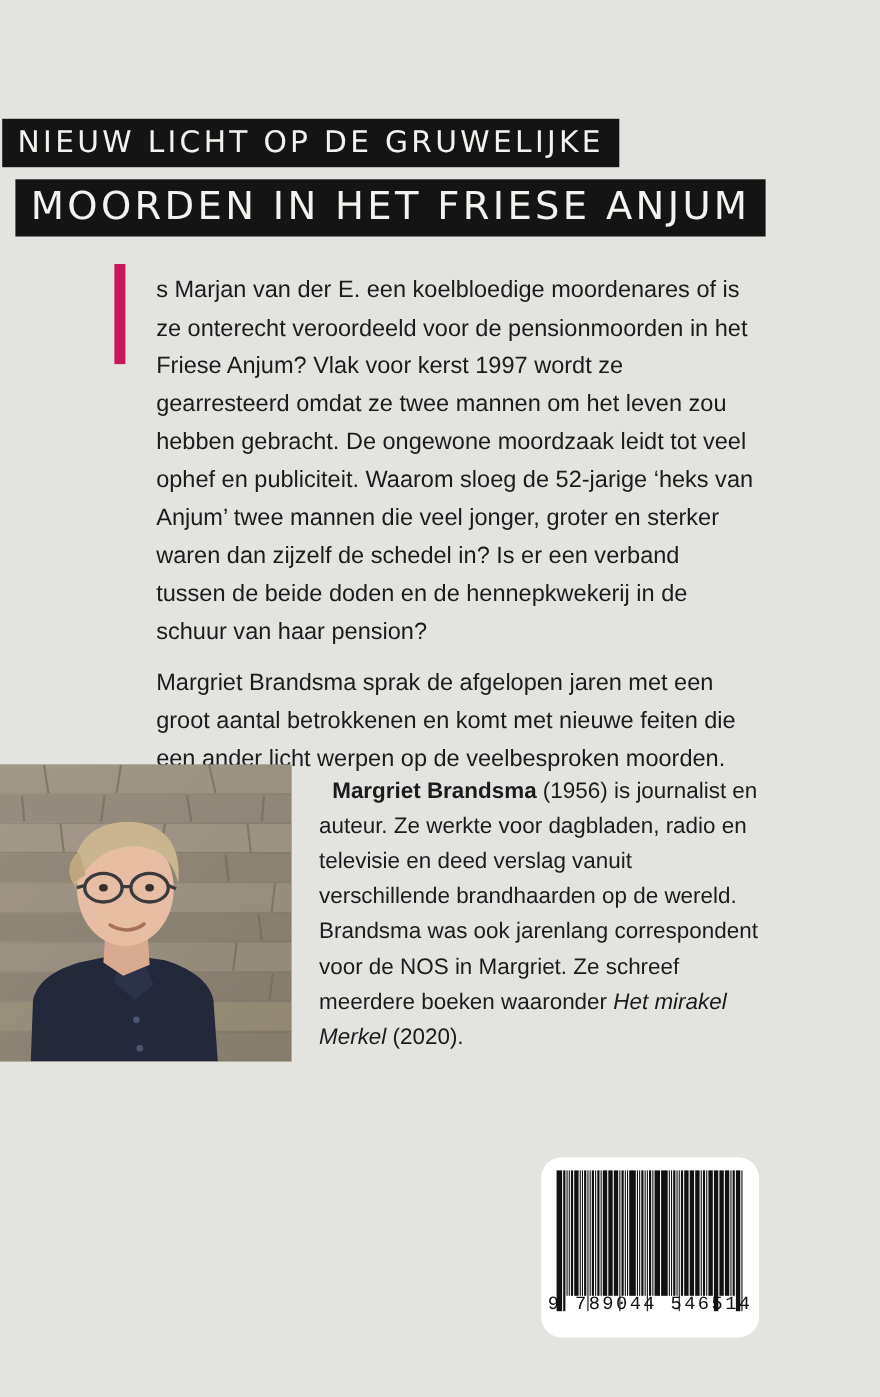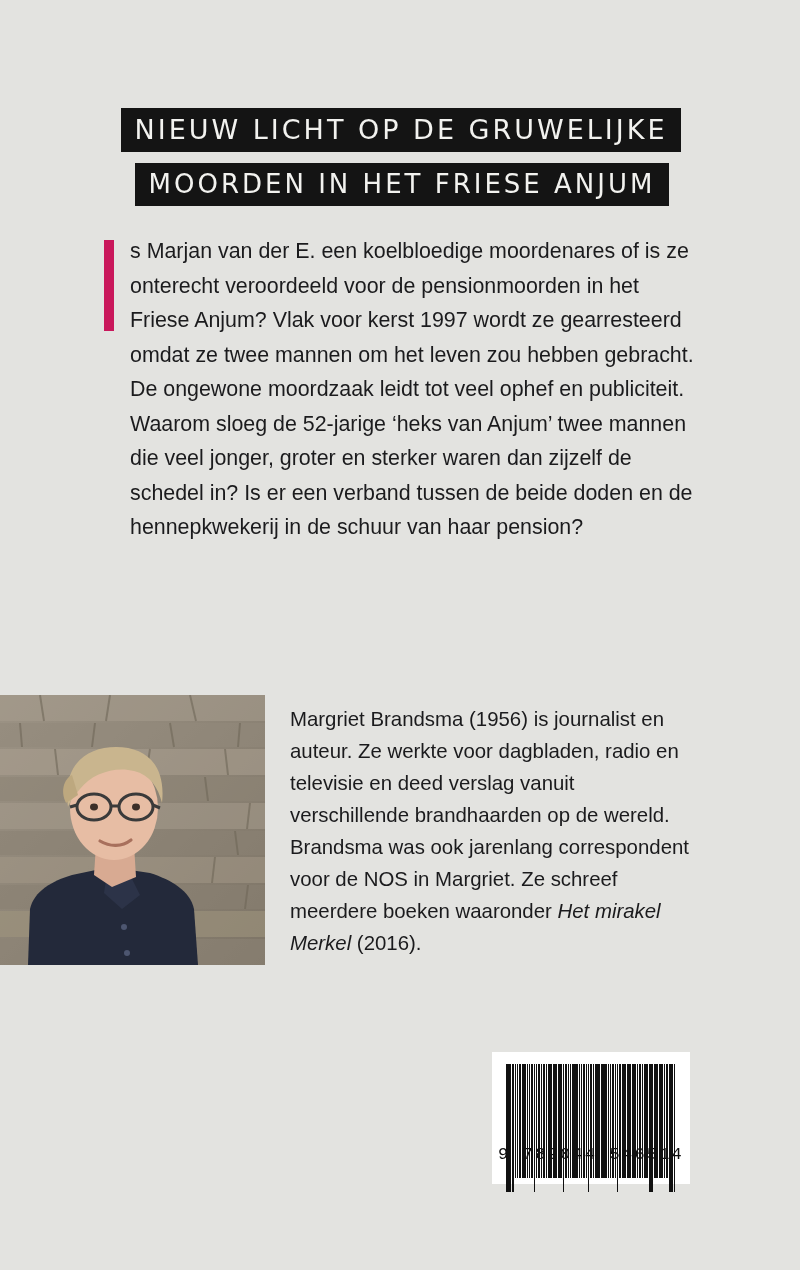"NIEUW LICHT OP DE GRUWELIJKE" .headline { text-align: center -> none }
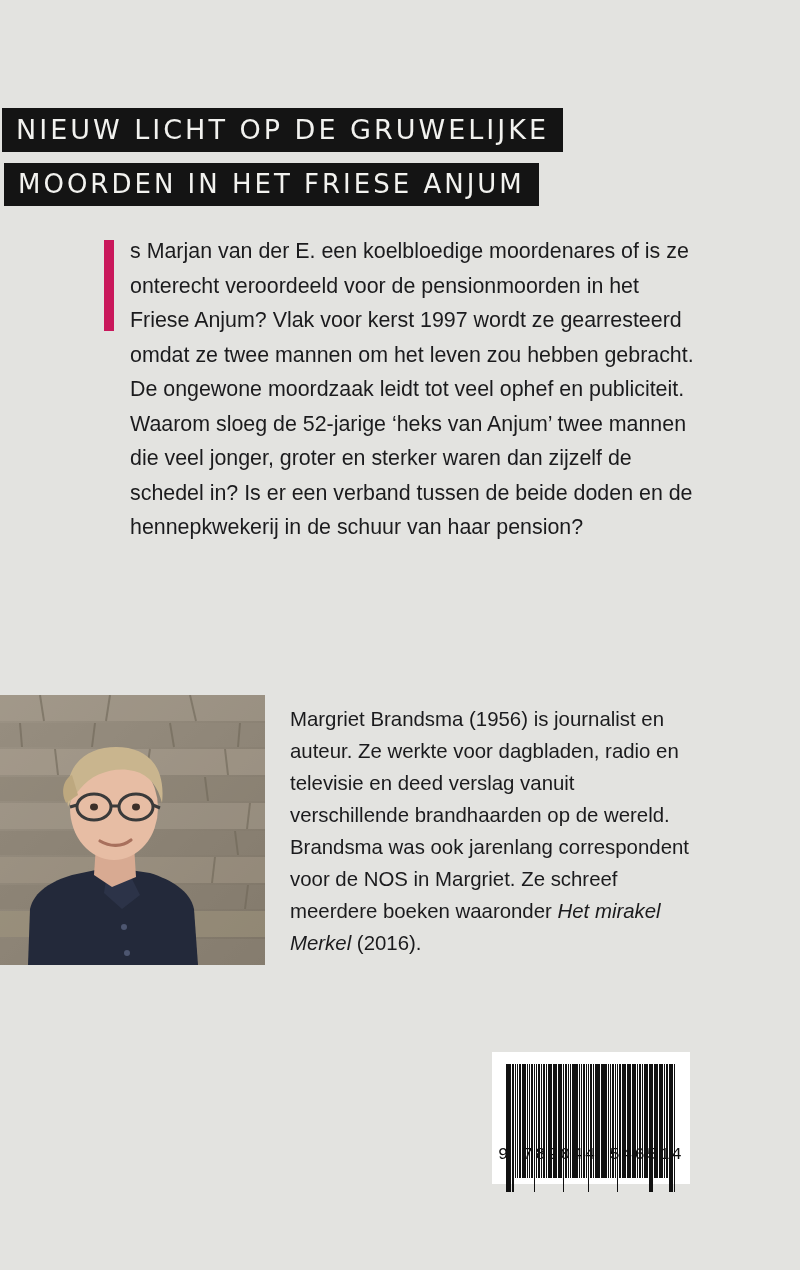"MOORDEN IN HET FRIESE ANJUM" .headline-line.l2 { font-size: 26px -> 35px; margin-left: 4px -> 14px }
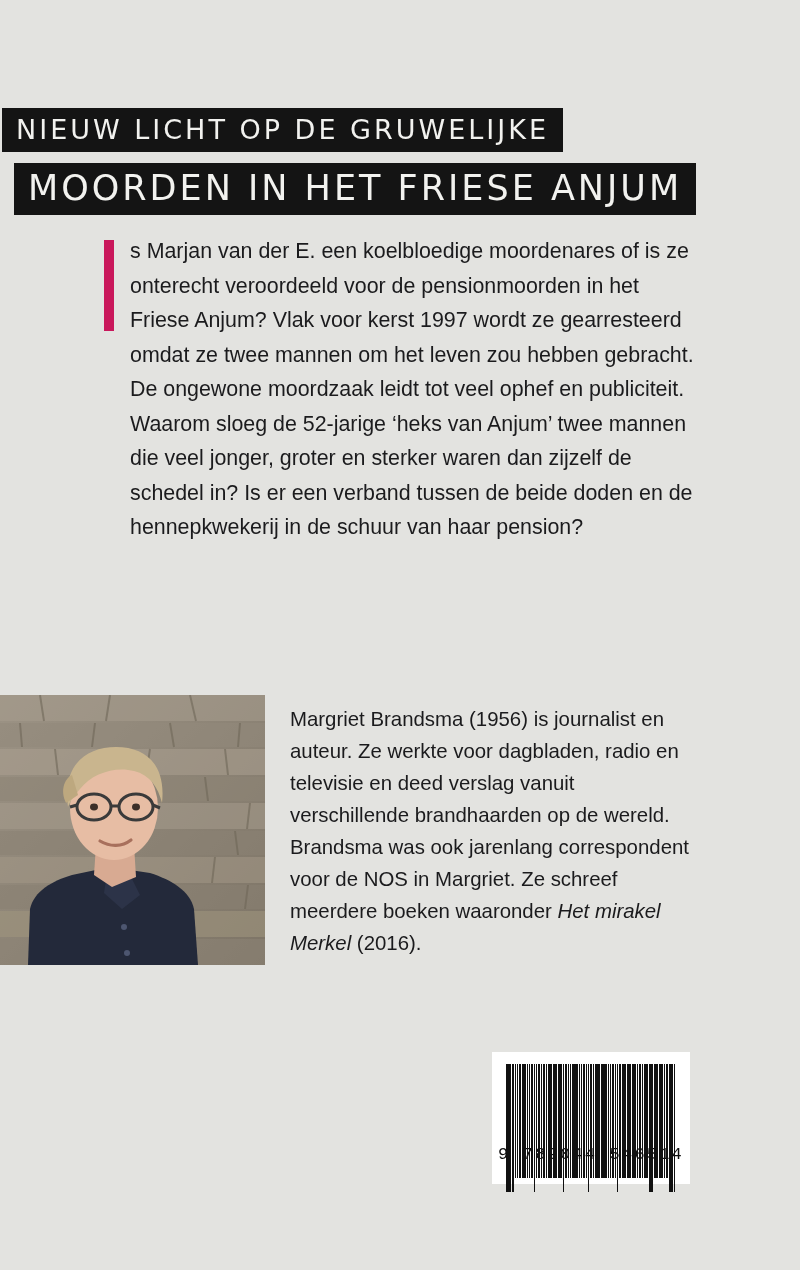"s Marjan van der E." .blurb p { margin: 0 -> 12px }
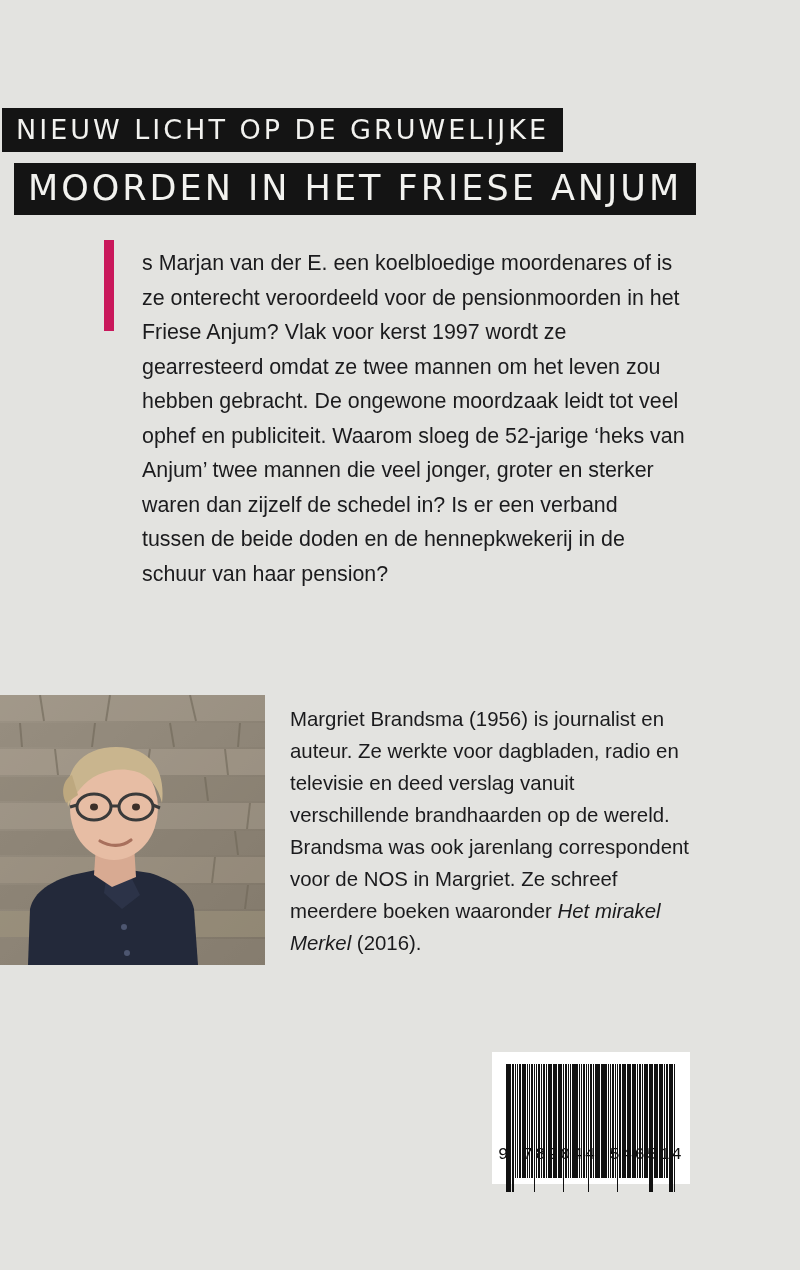"Margriet Brandsma sprak de afgelopen" p { html: none -> <p>Margriet Brandsma sprak de afgelopen jaren met een groot aantal betrokkenen en komt met nieuwe feiten die een ander licht werpen op de veelbesproken moorden.</p> }
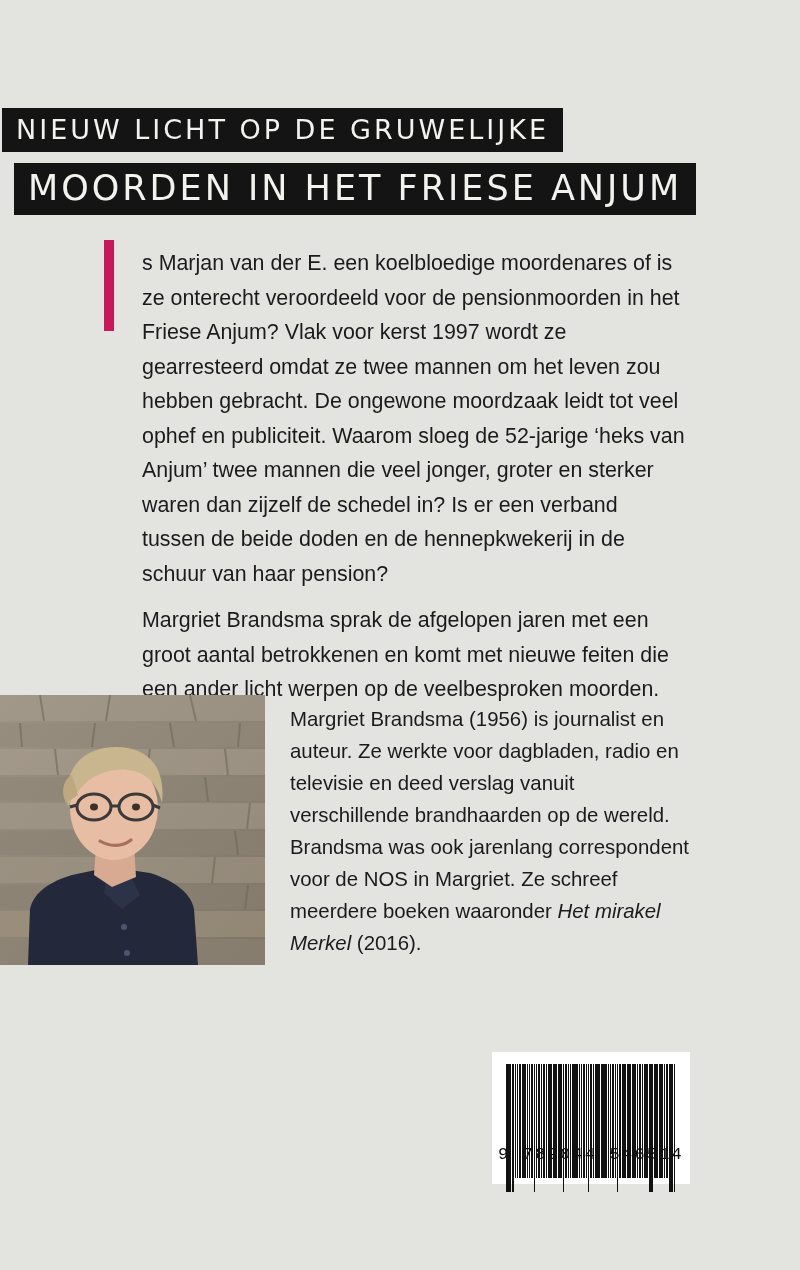"Margriet Brandsma" .author-bio strong { font-weight: 400 -> 700; margin-left: none -> 12px }
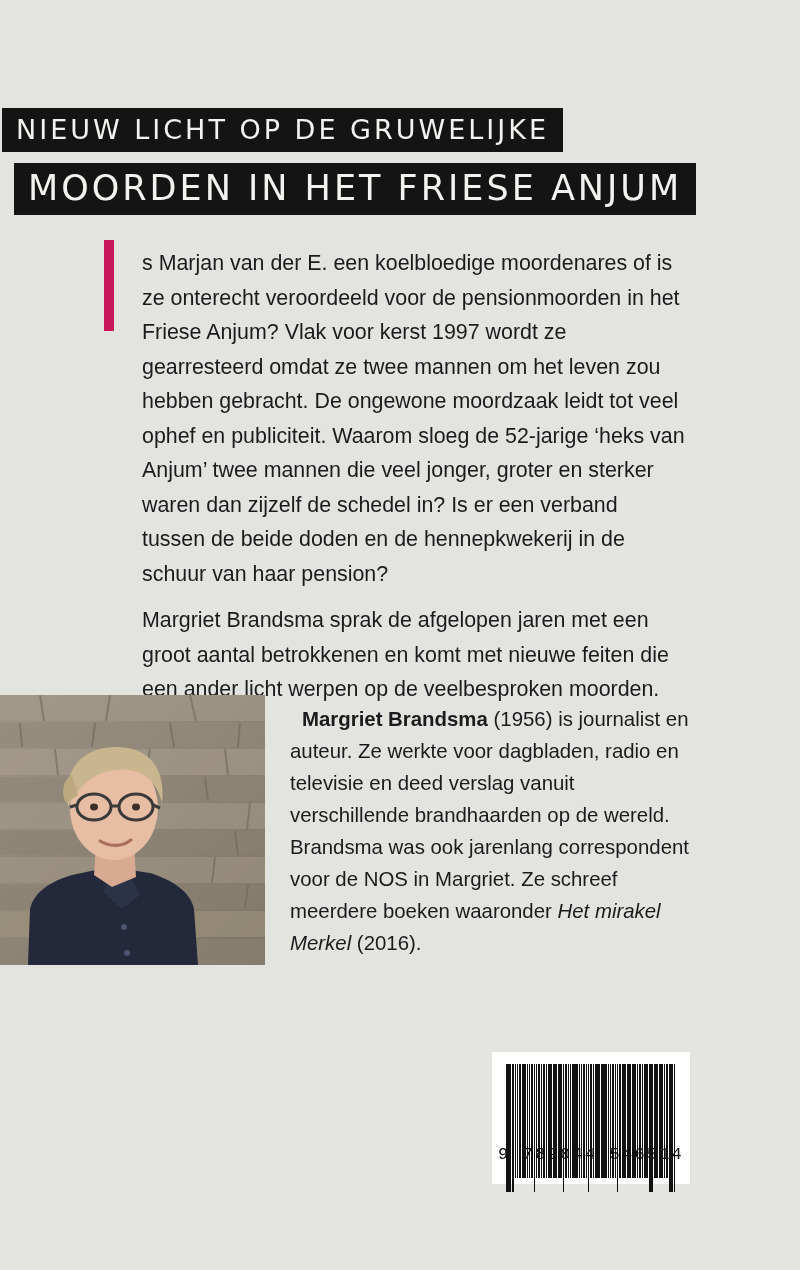"(2016)." span { text: 2016 -> 2020 }
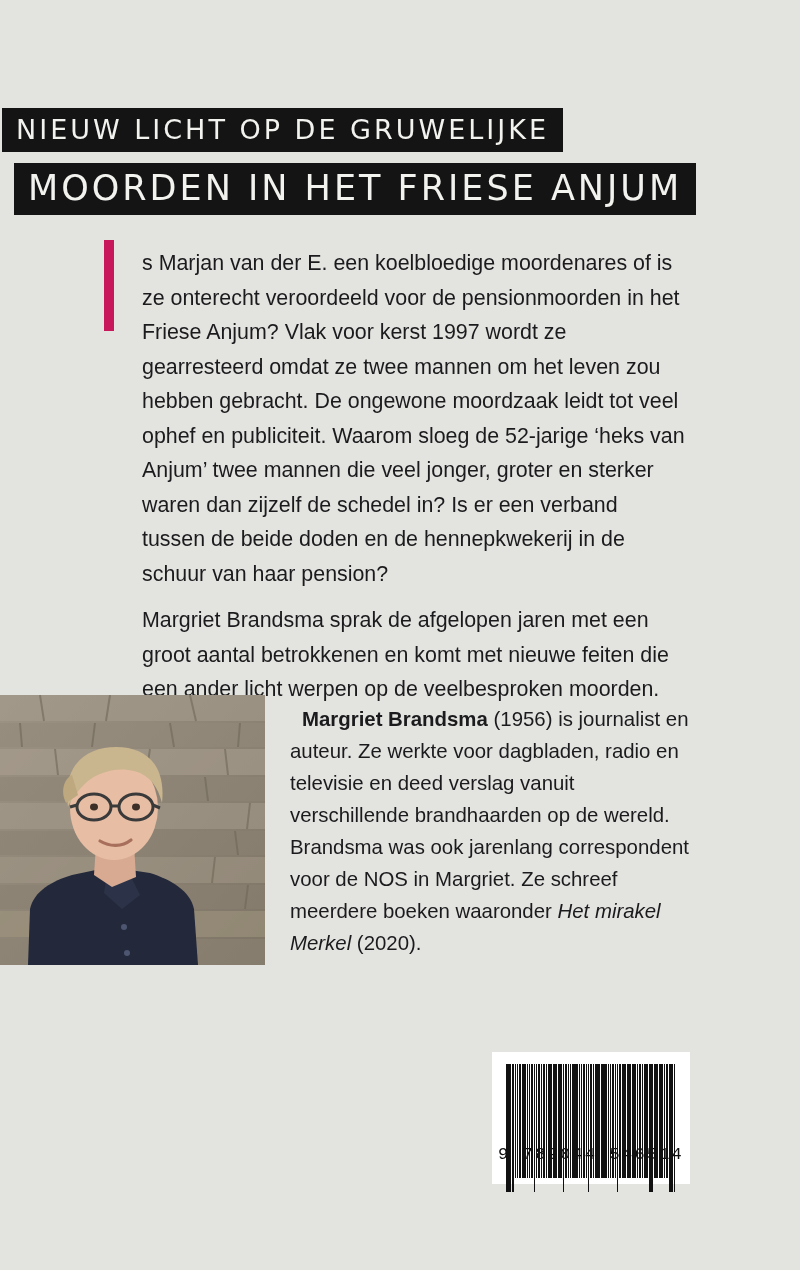"9 789044 546514" .barcode-box { border-radius: none -> 19px; height: 132px -> 164px }
